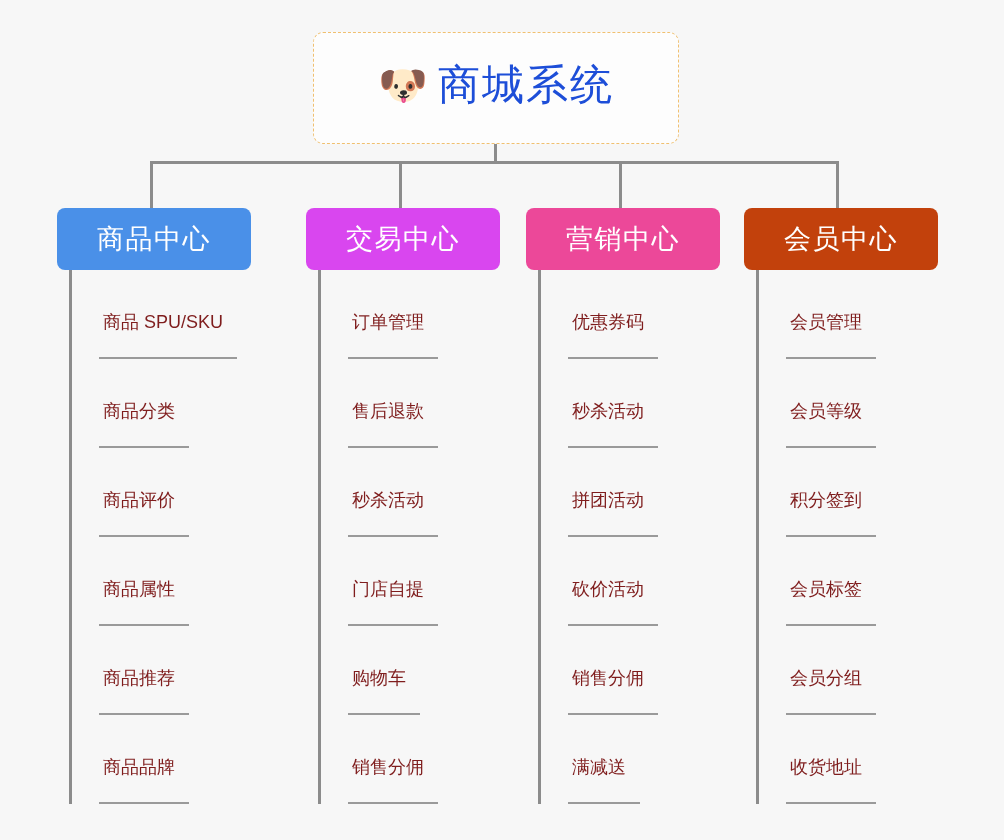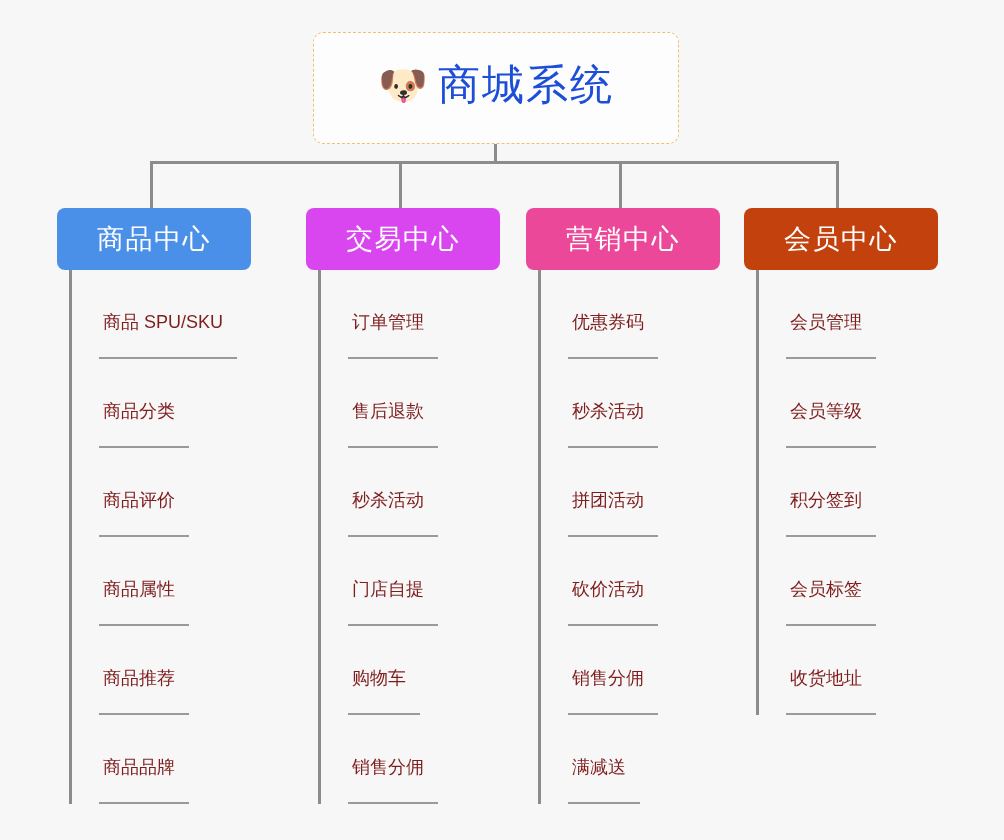"会员分组" div.item-row { html: none -> <div> <span>会员分组</span> </div> }
